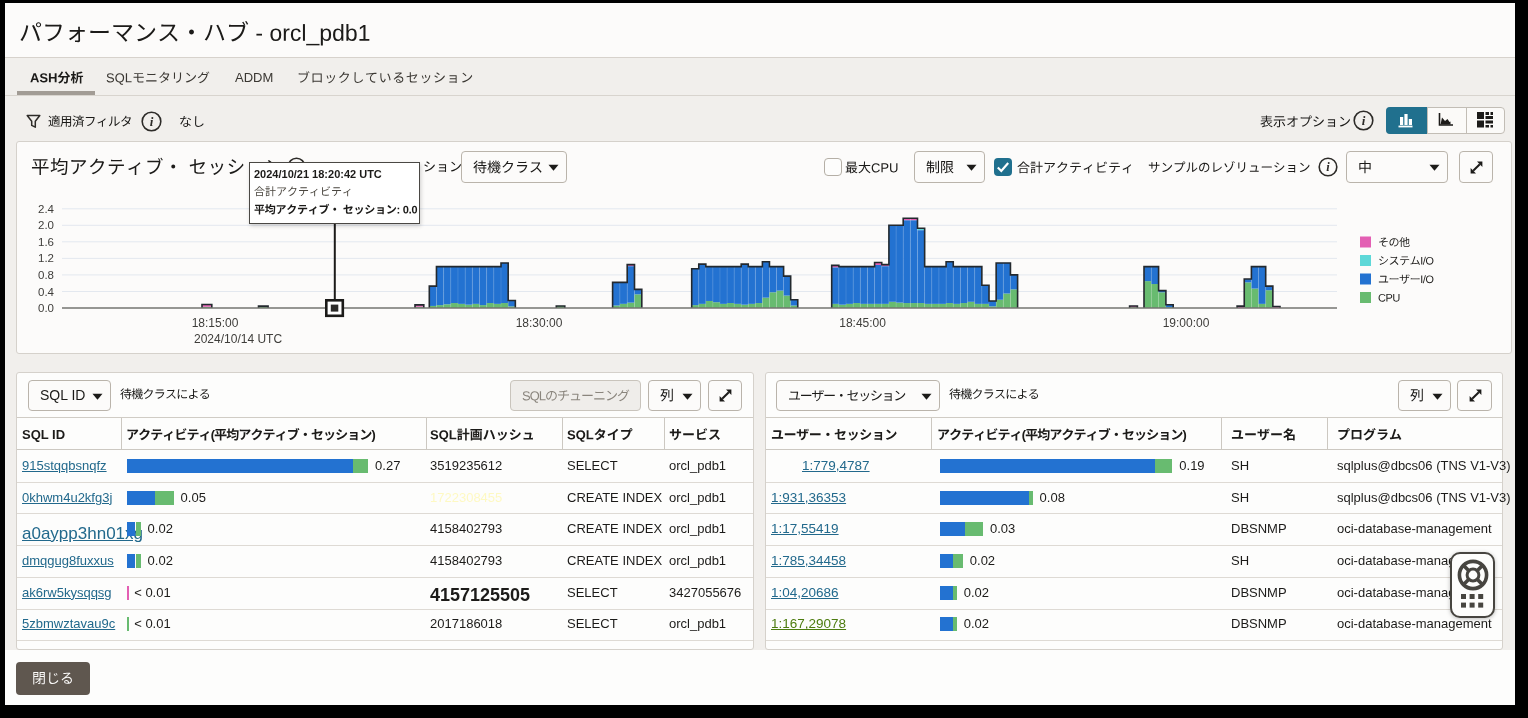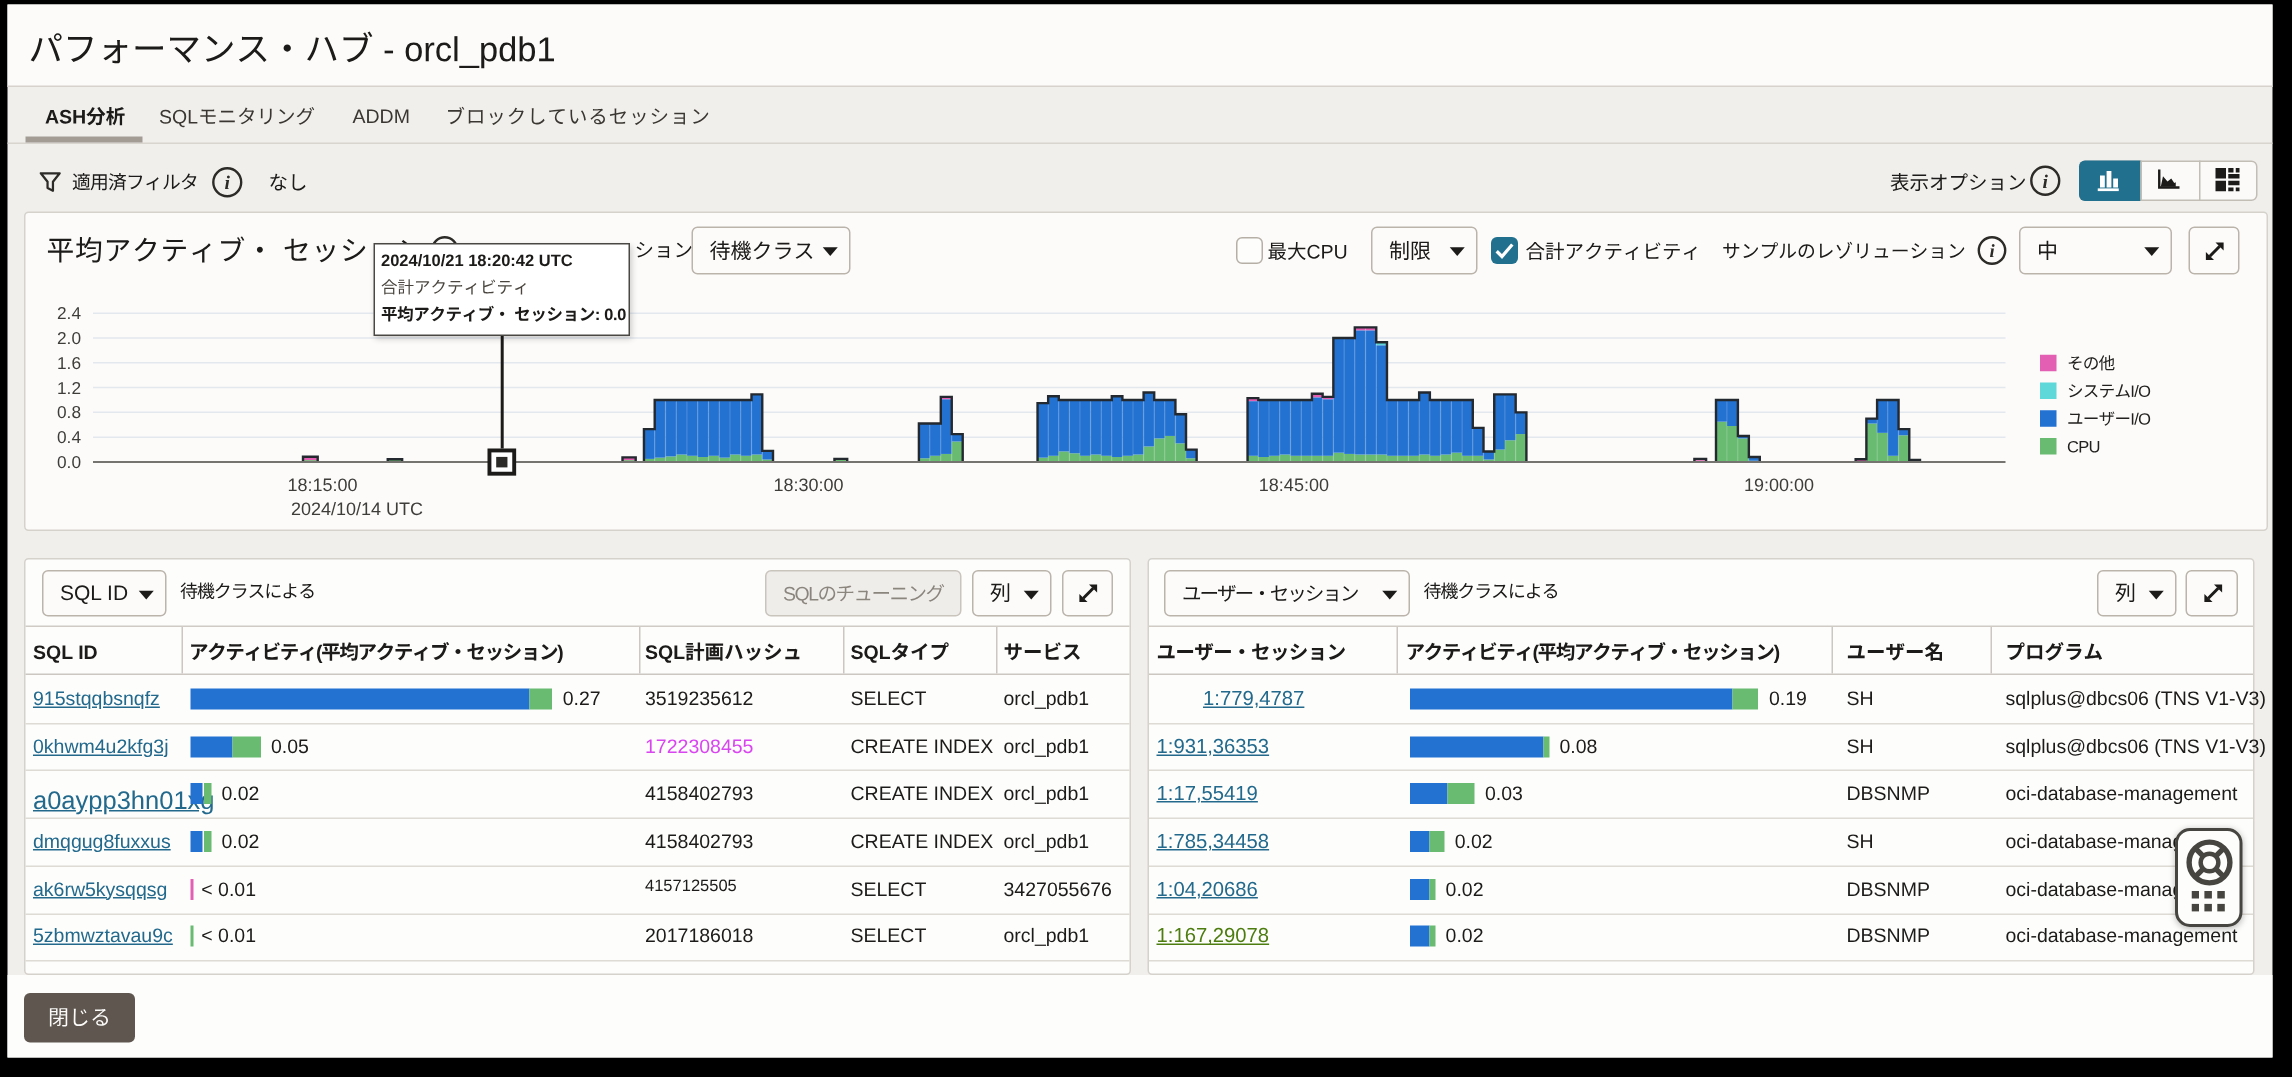"1722308455" div { color: #d946ef -> #fef9c3 }
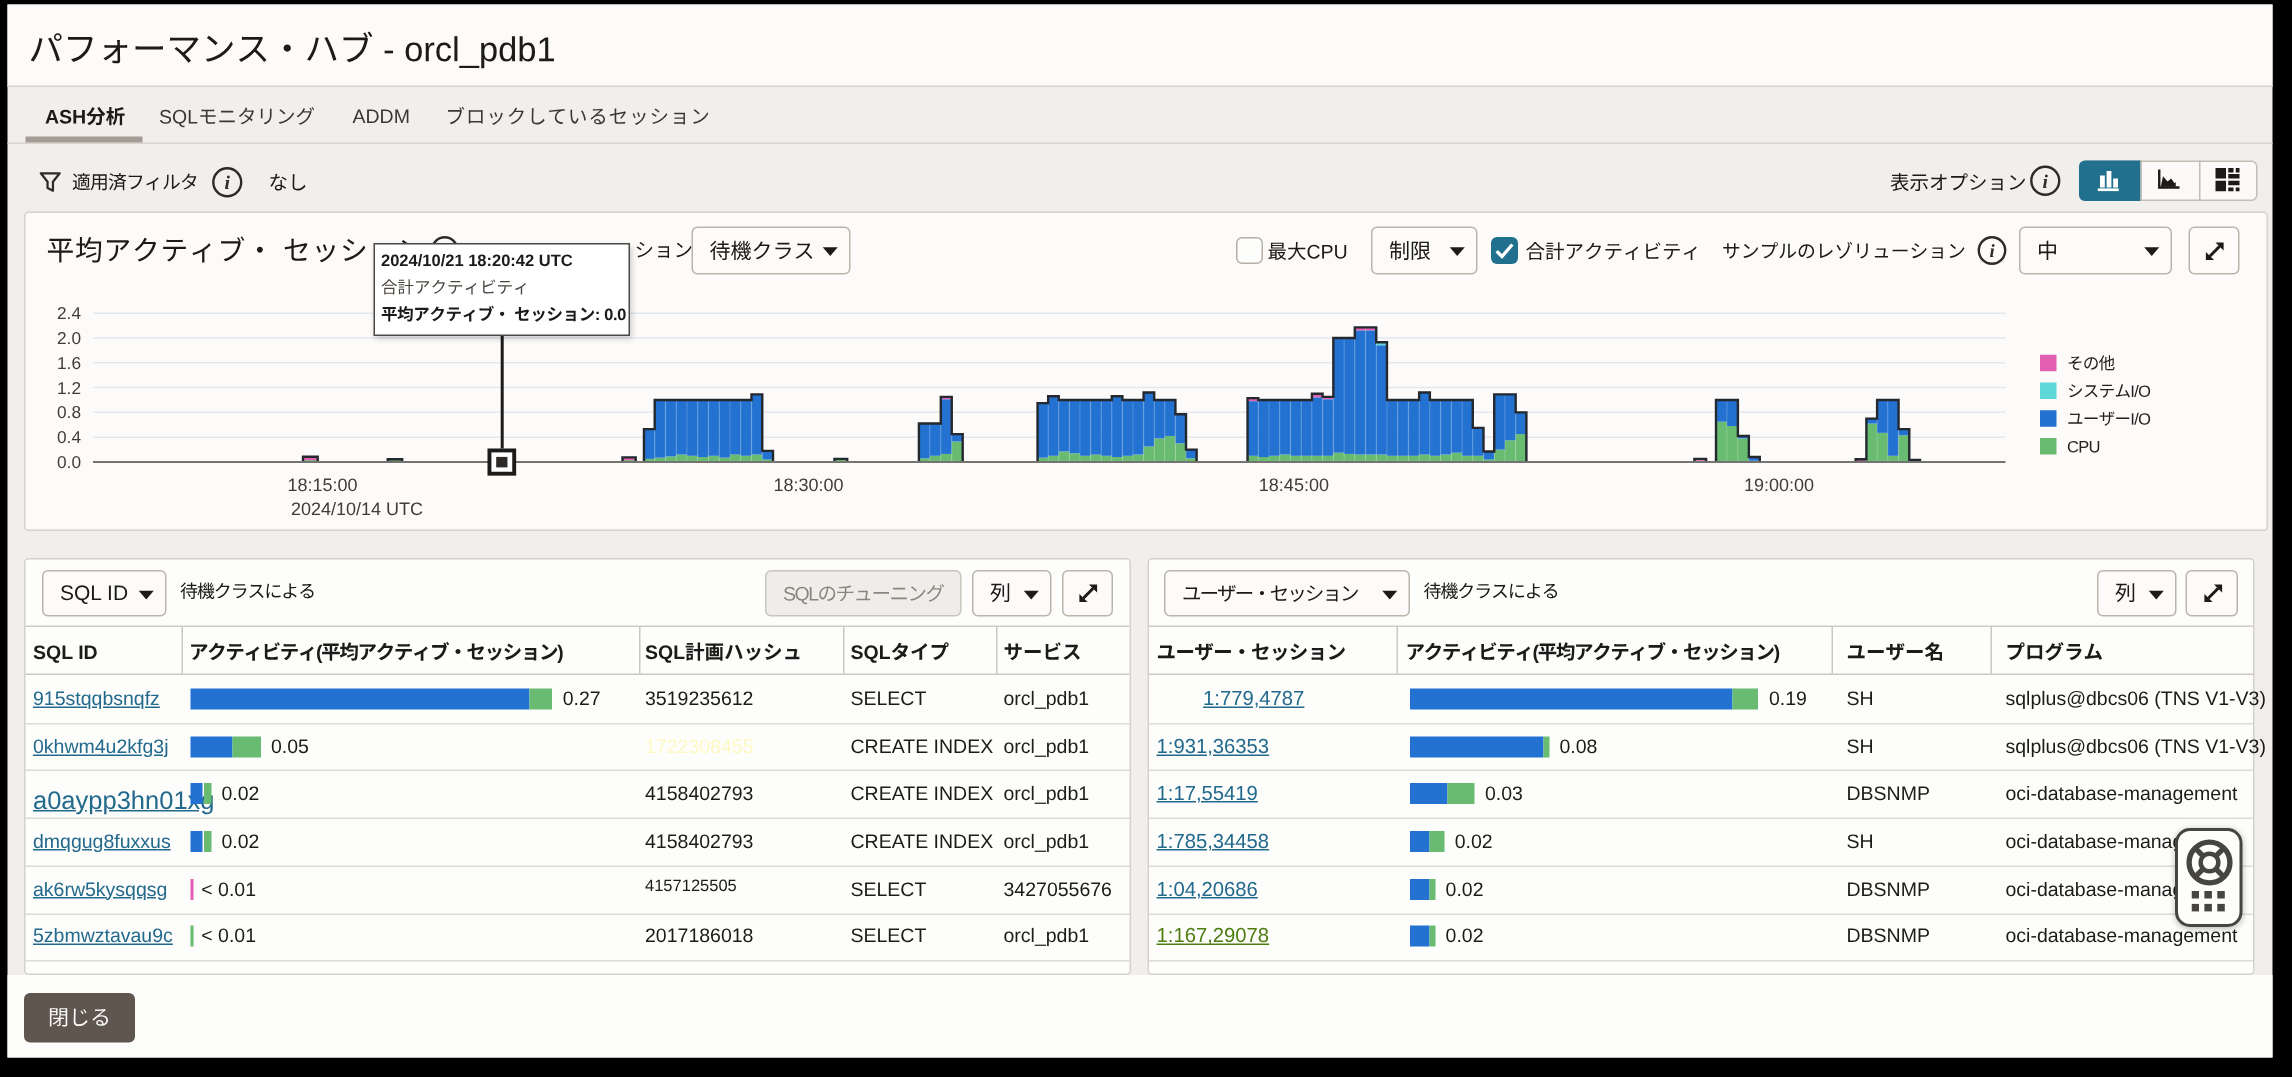"4157125505" div { font-size: 11px -> 18px; font-weight: 400 -> 700 }
